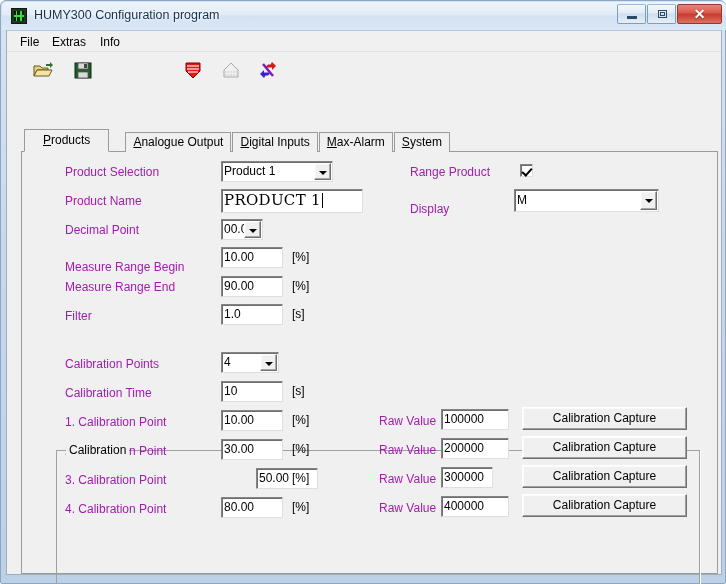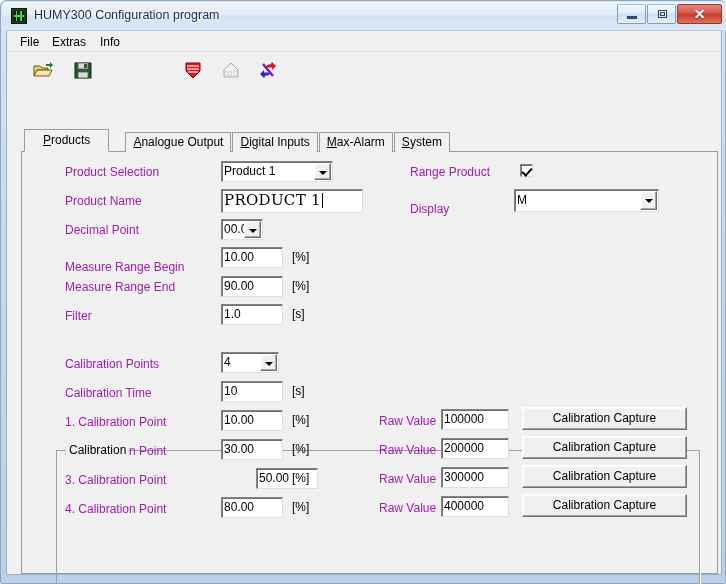"300000" div.txtbox { width: 68px -> 52px }
